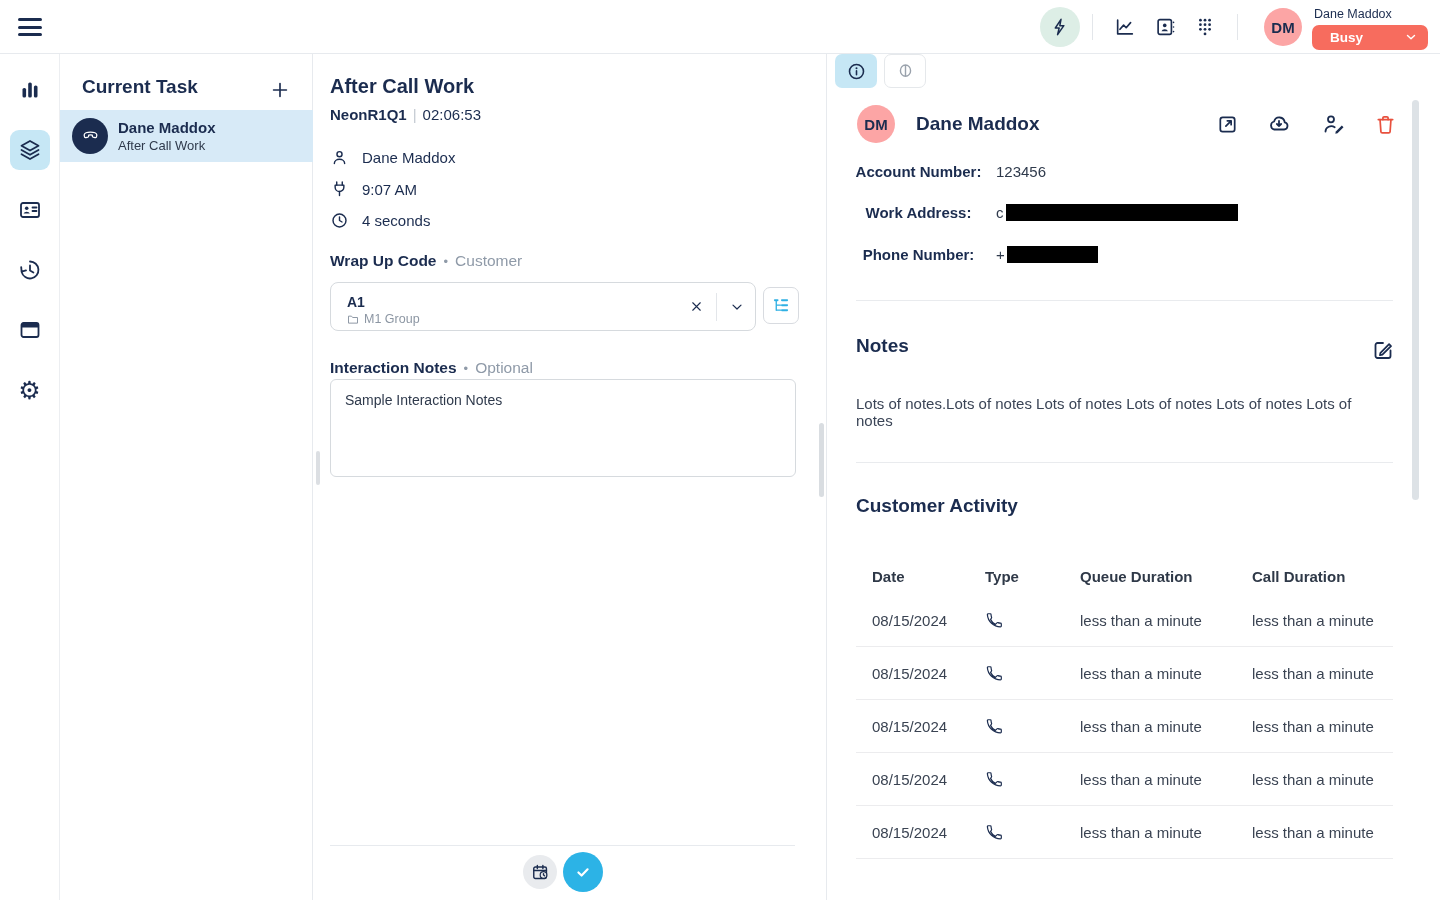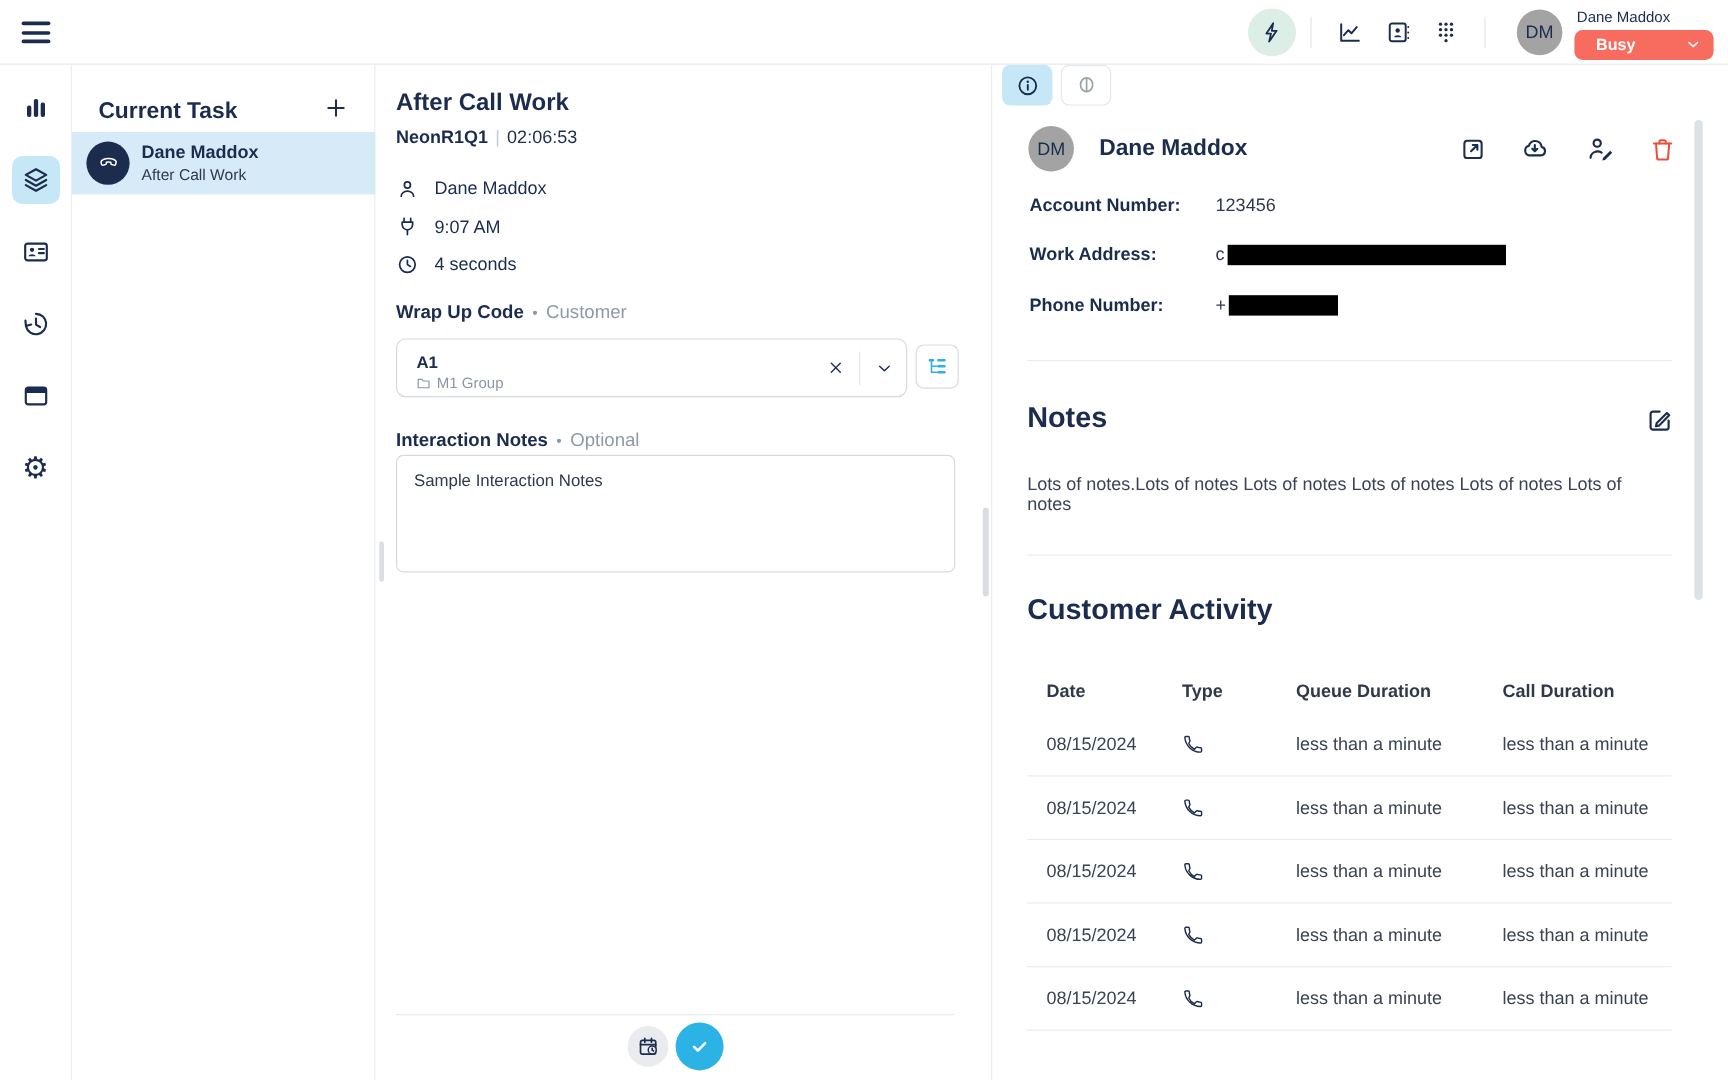"DM" .avatar { background: #a3a3a3 -> #fca5a5; font-weight: normal -> bold }
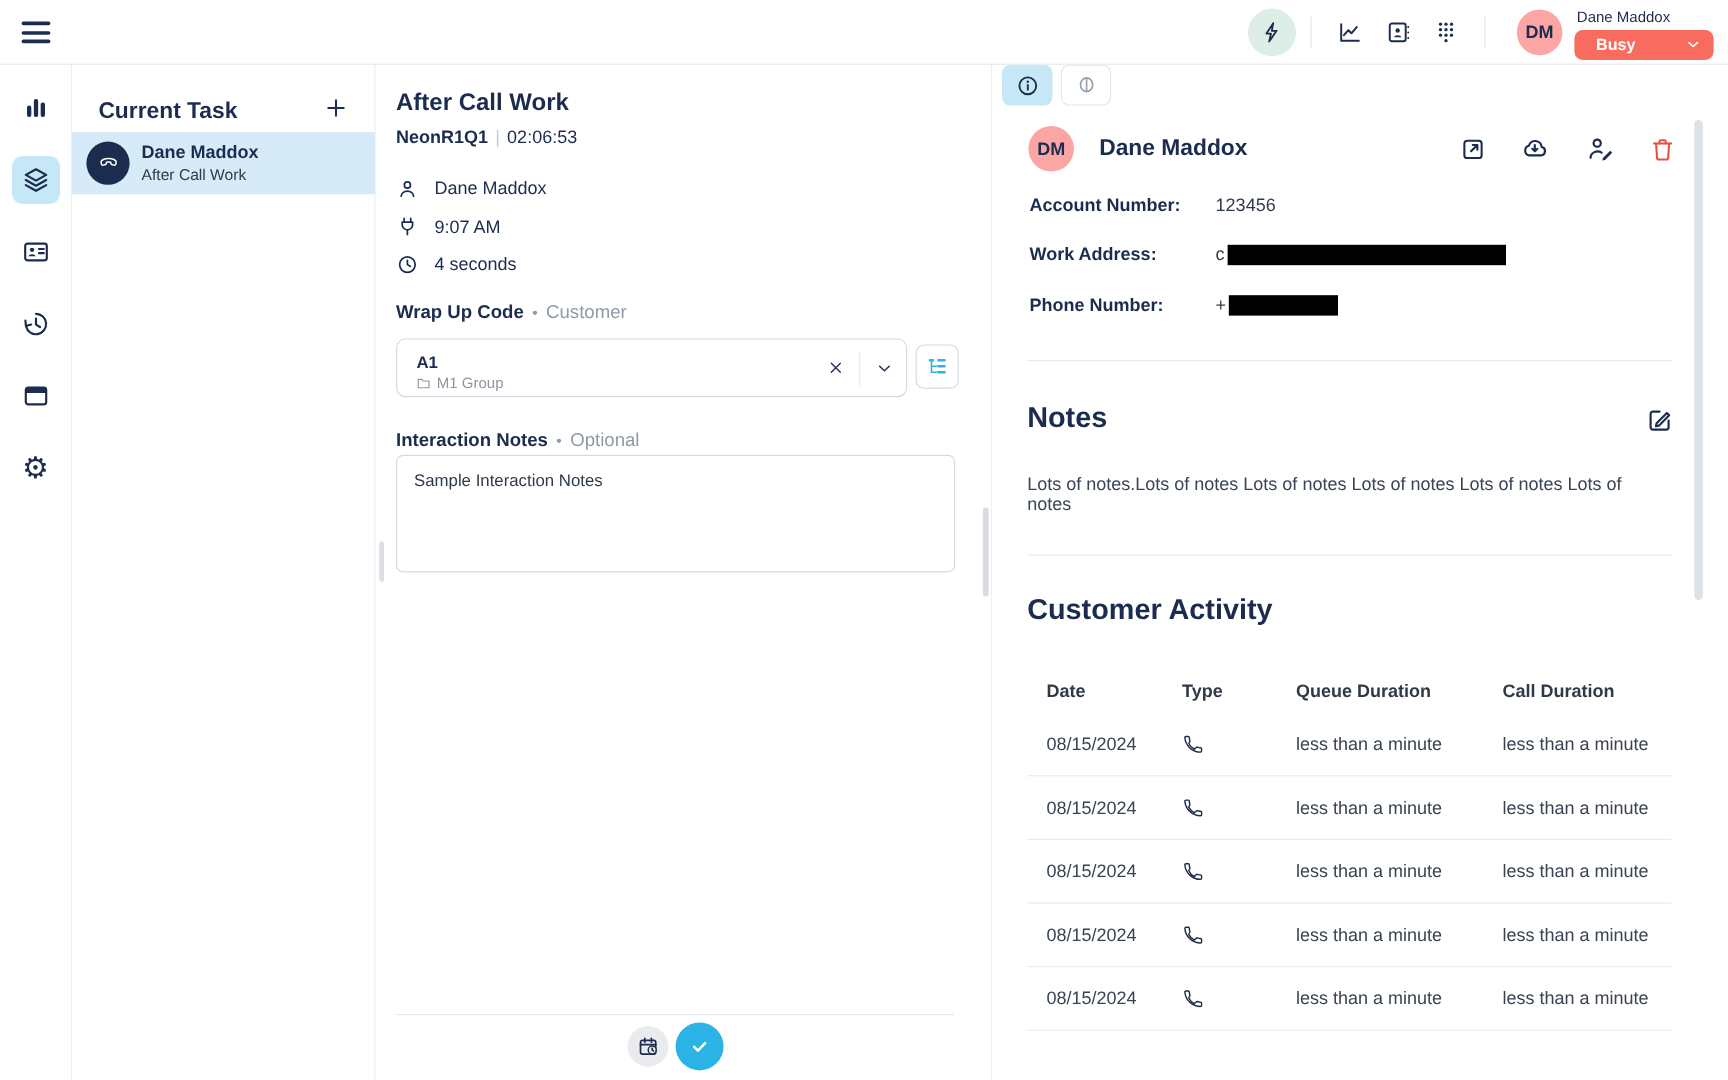"Current Task" .tl-header { align-items: flex-end -> flex-start }
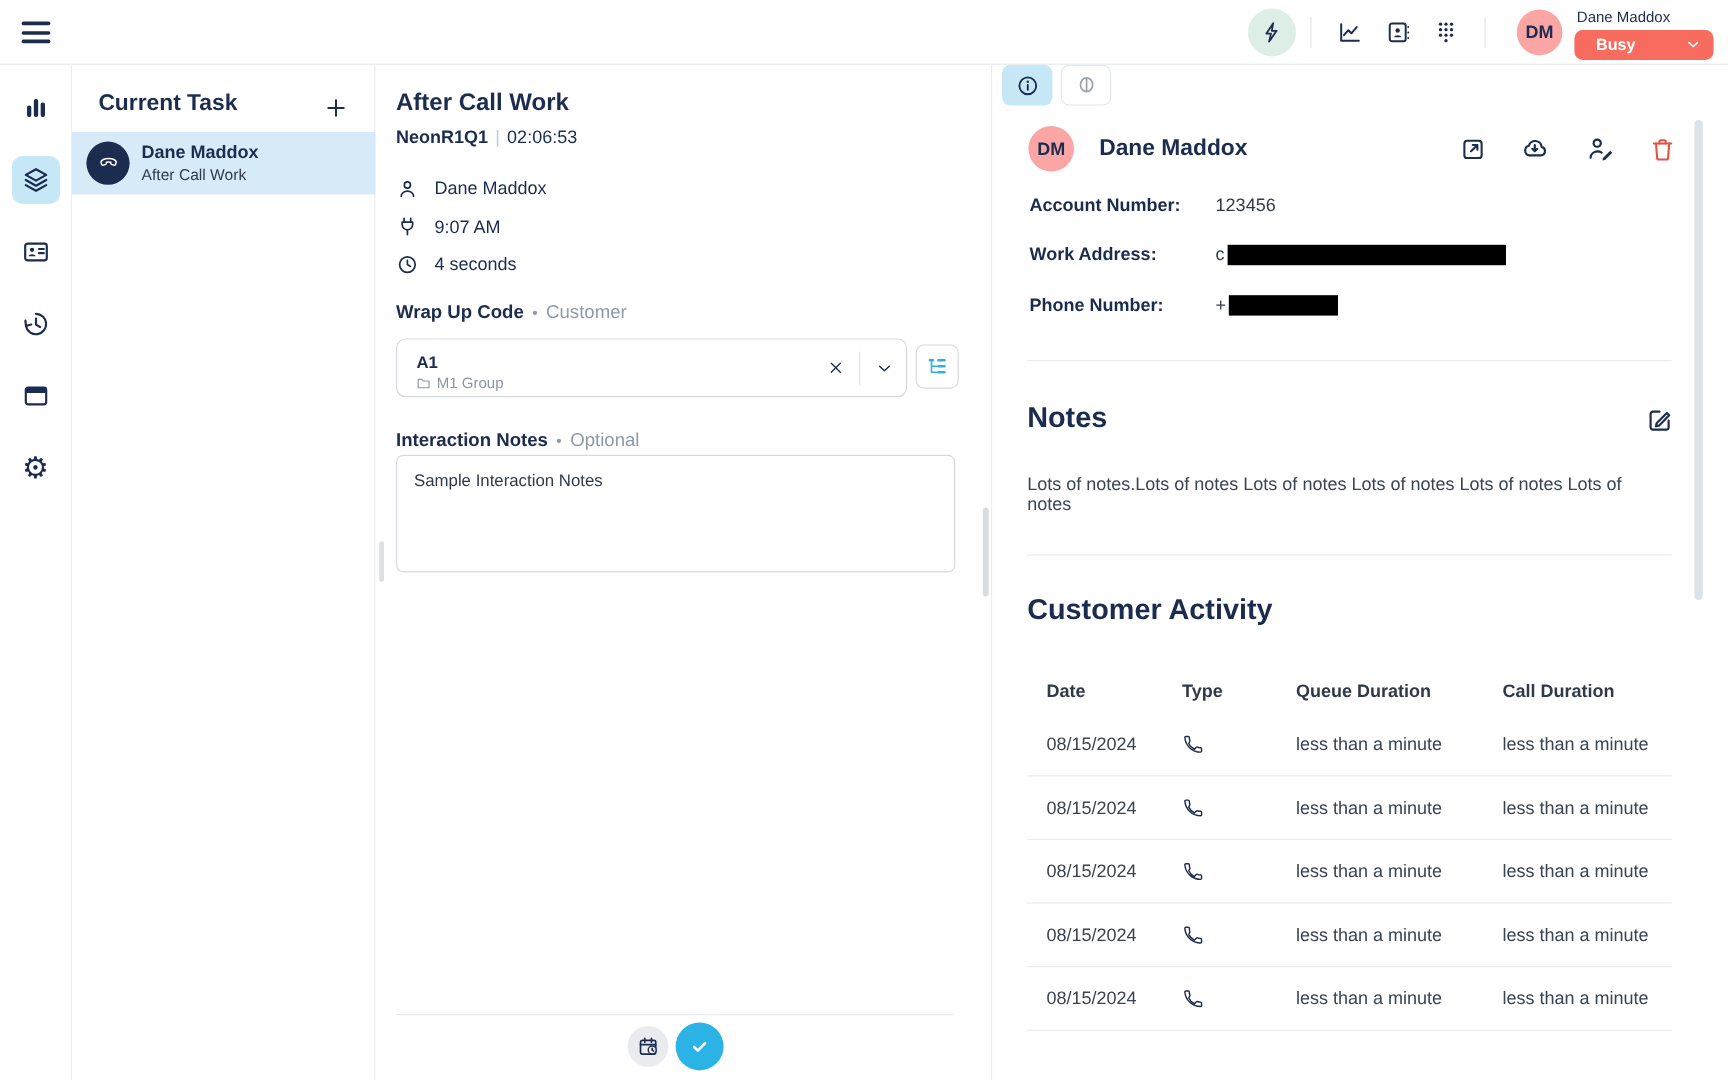"Account Number:" .field-row { left: 31px -> 14px; text-align: none -> center }
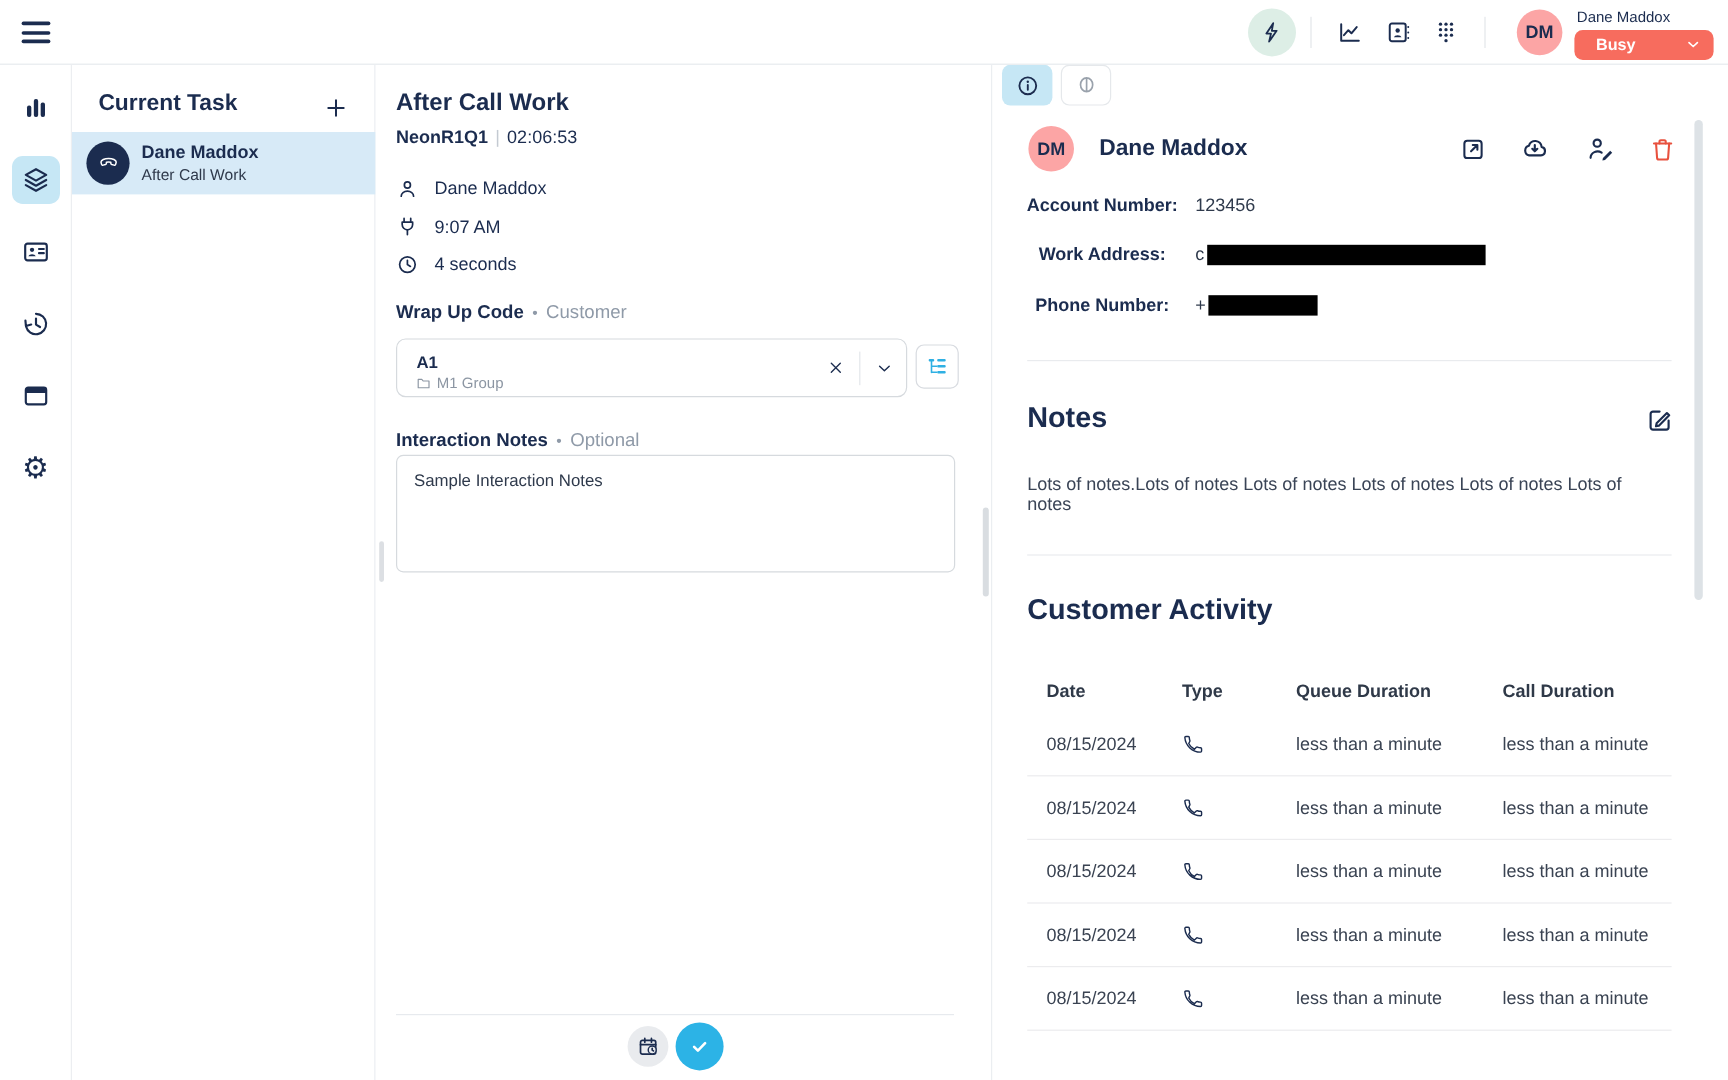"Notes" .rp-h2 { font-size: 24px -> 19px }
